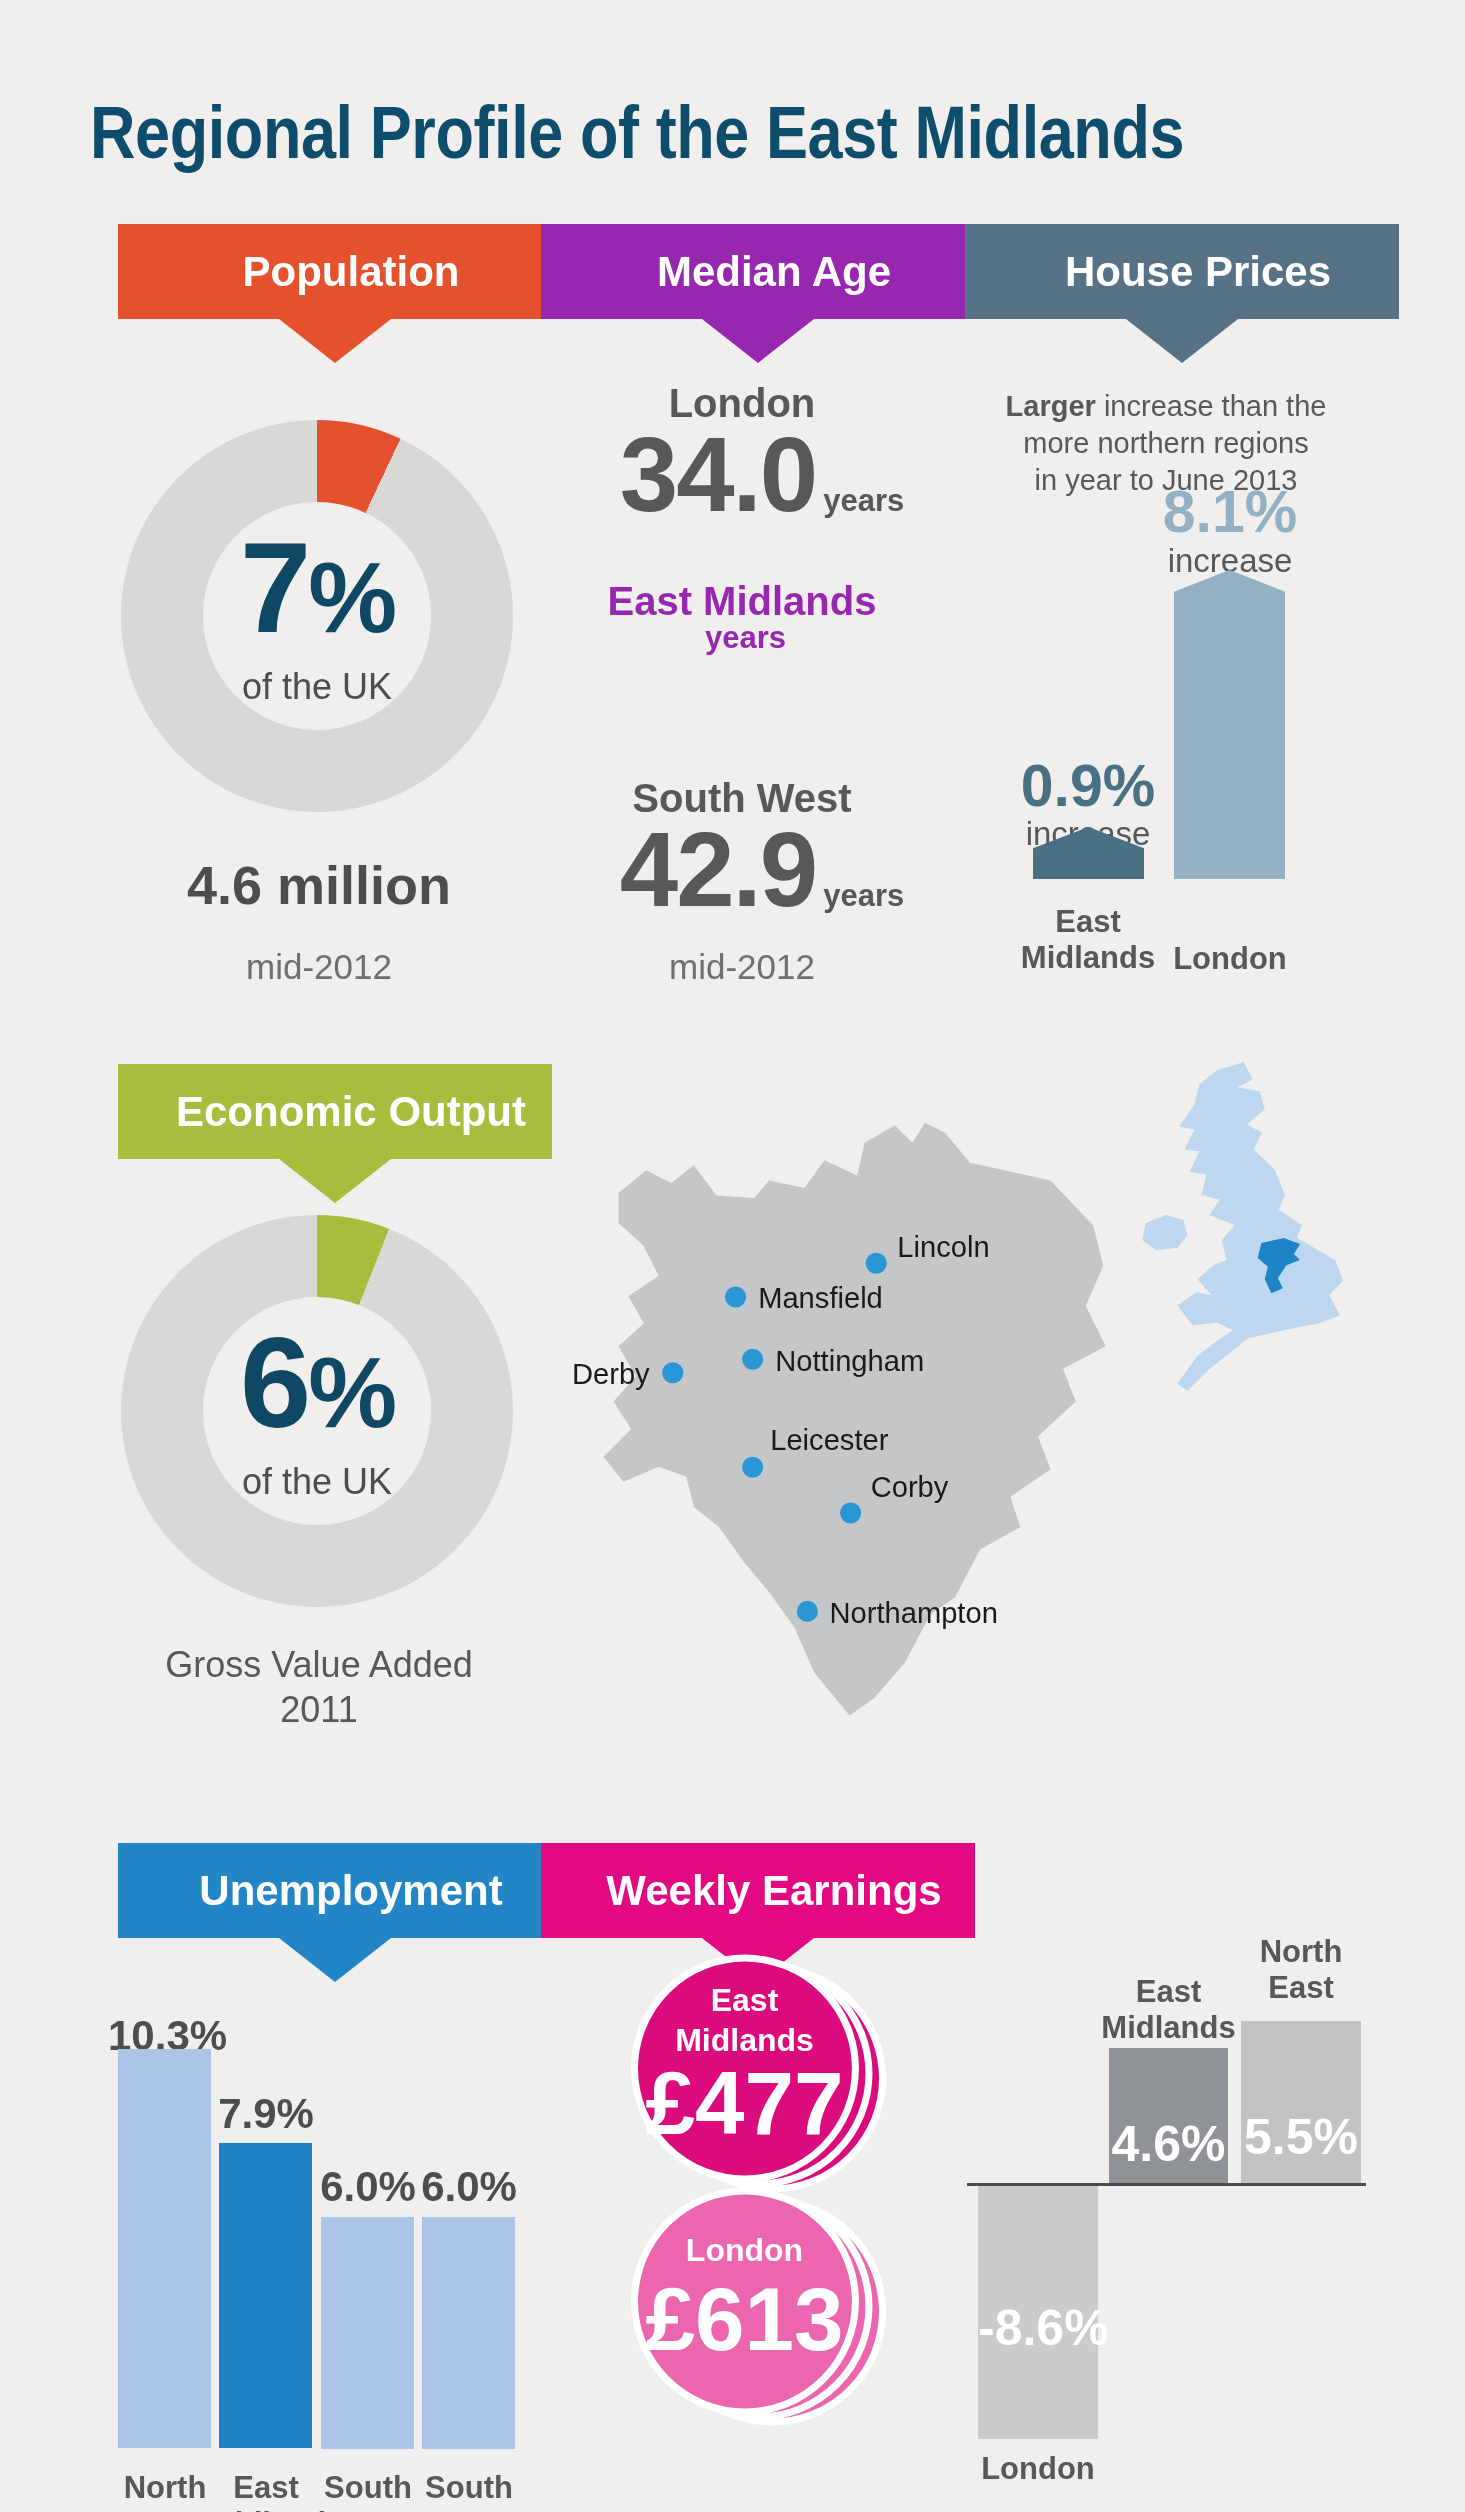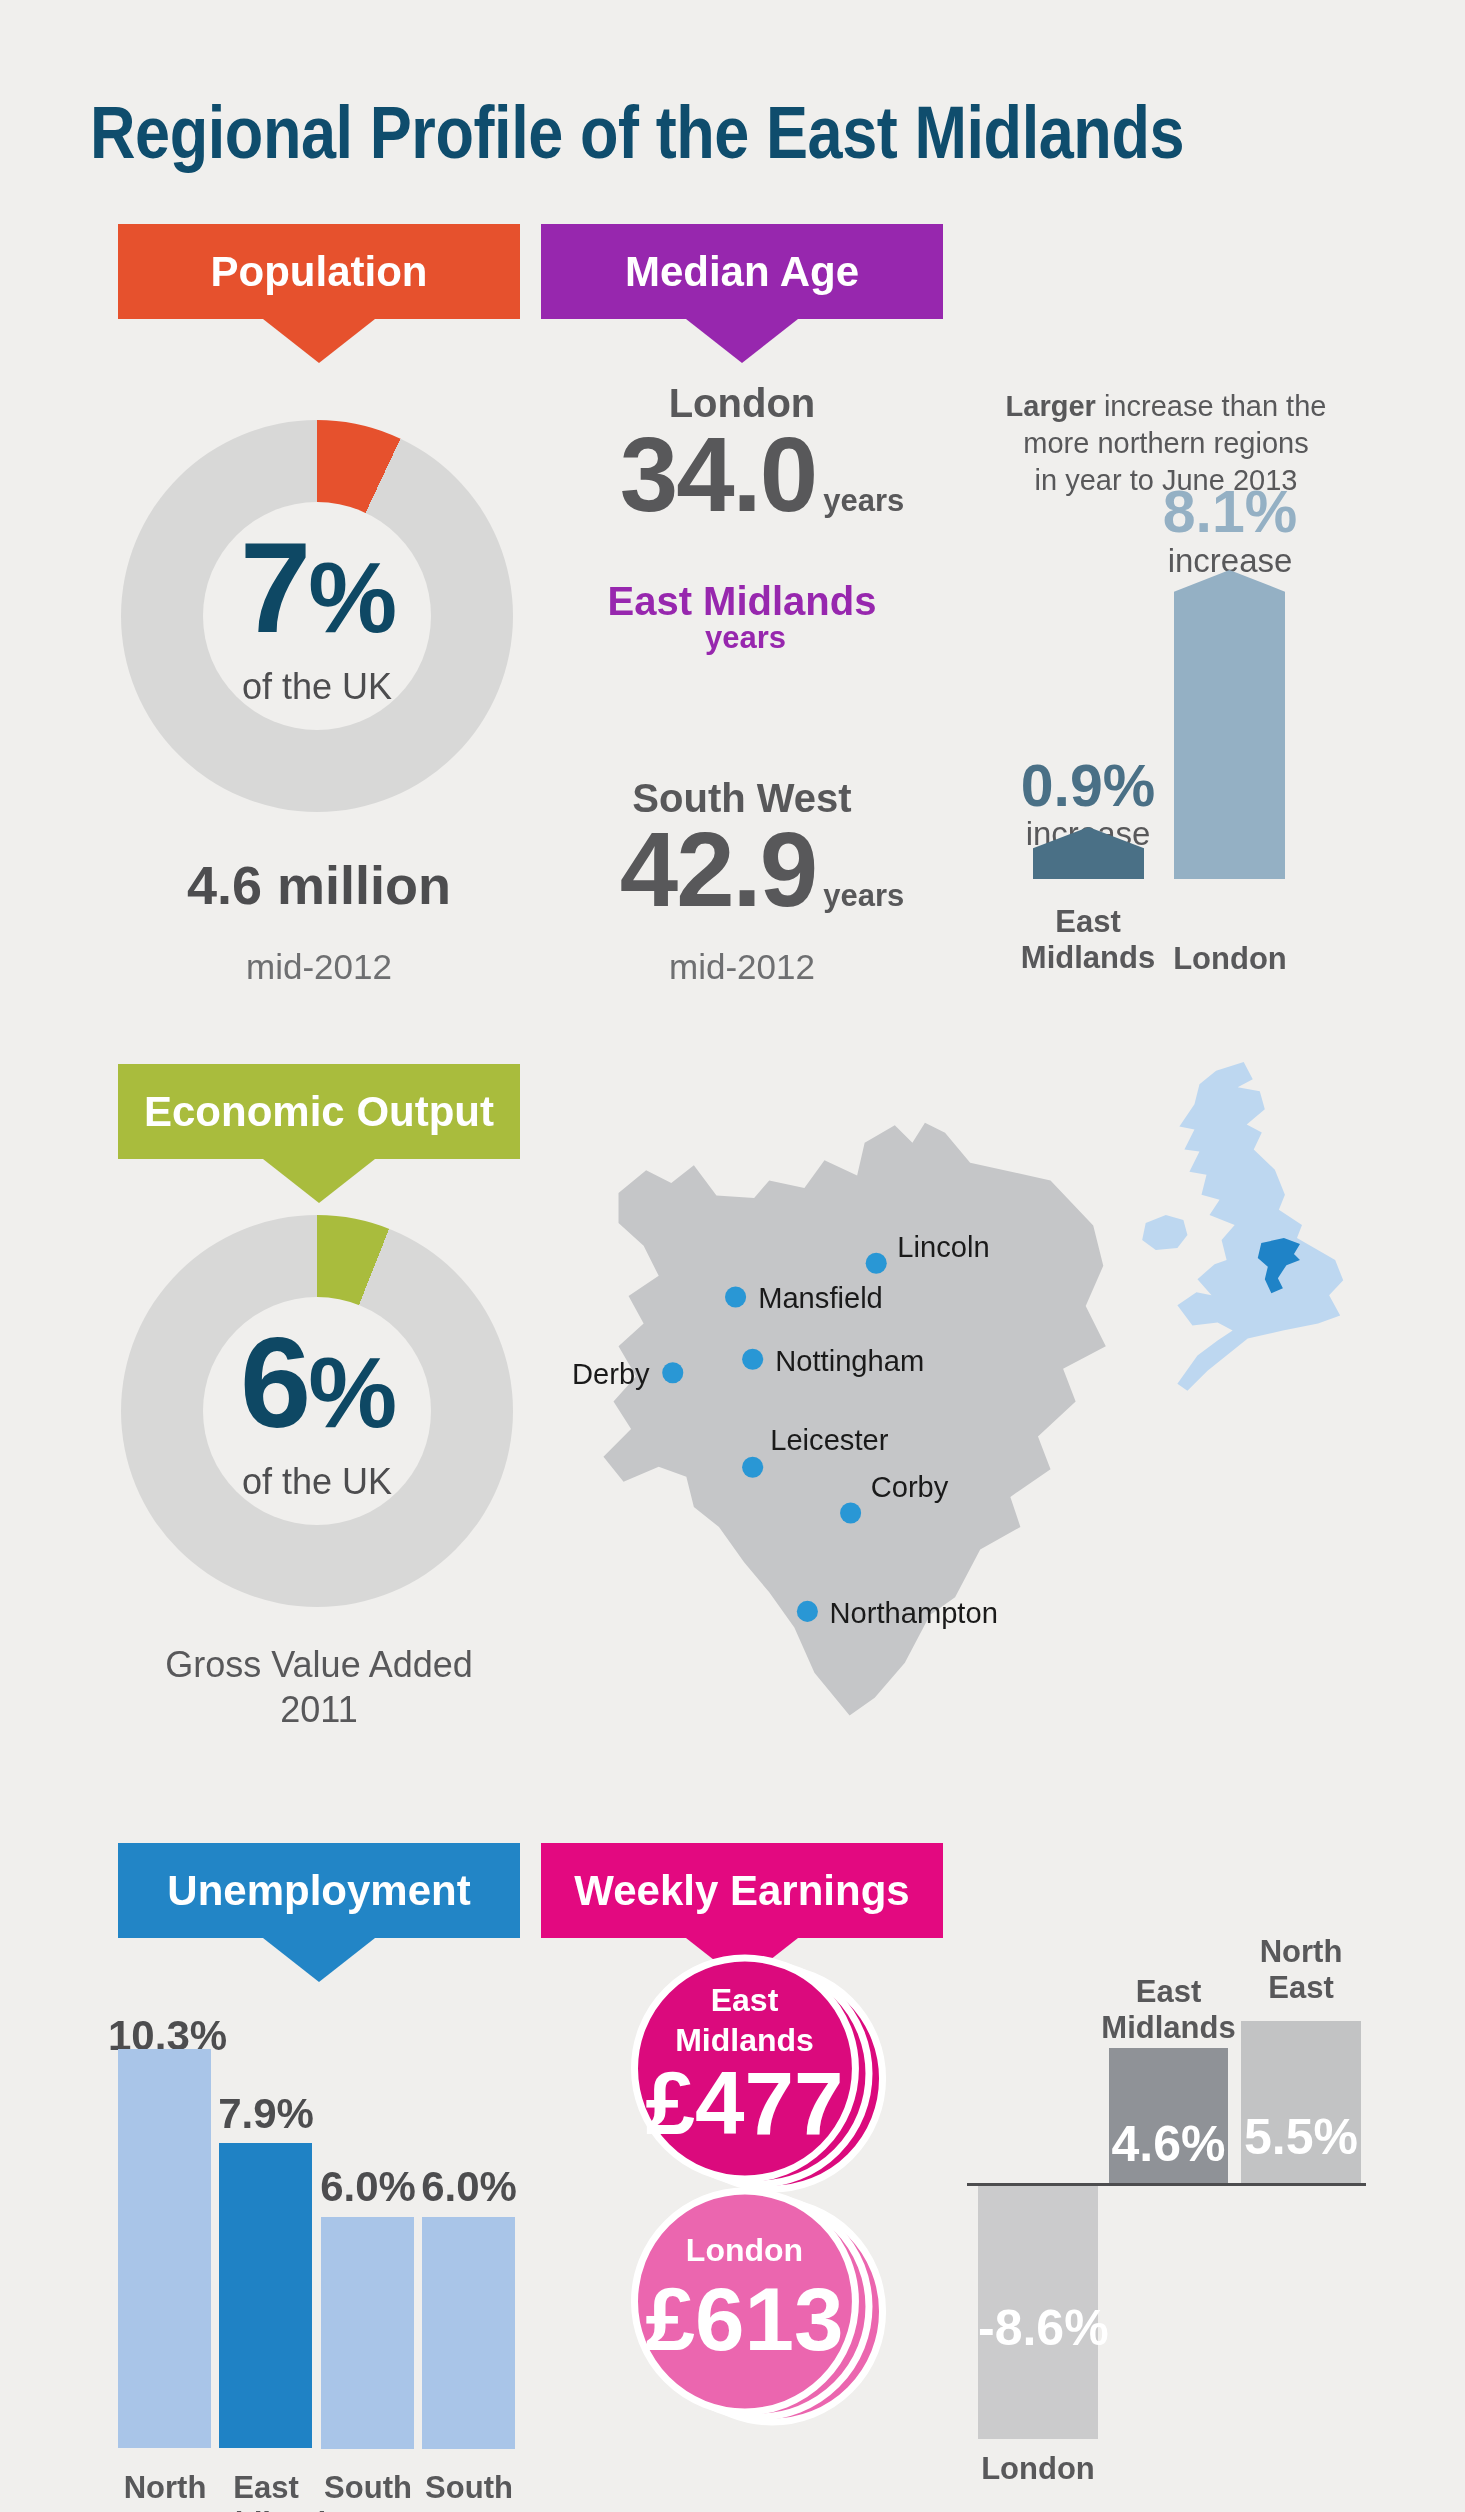"Population" .band { padding-left: none -> 32px }
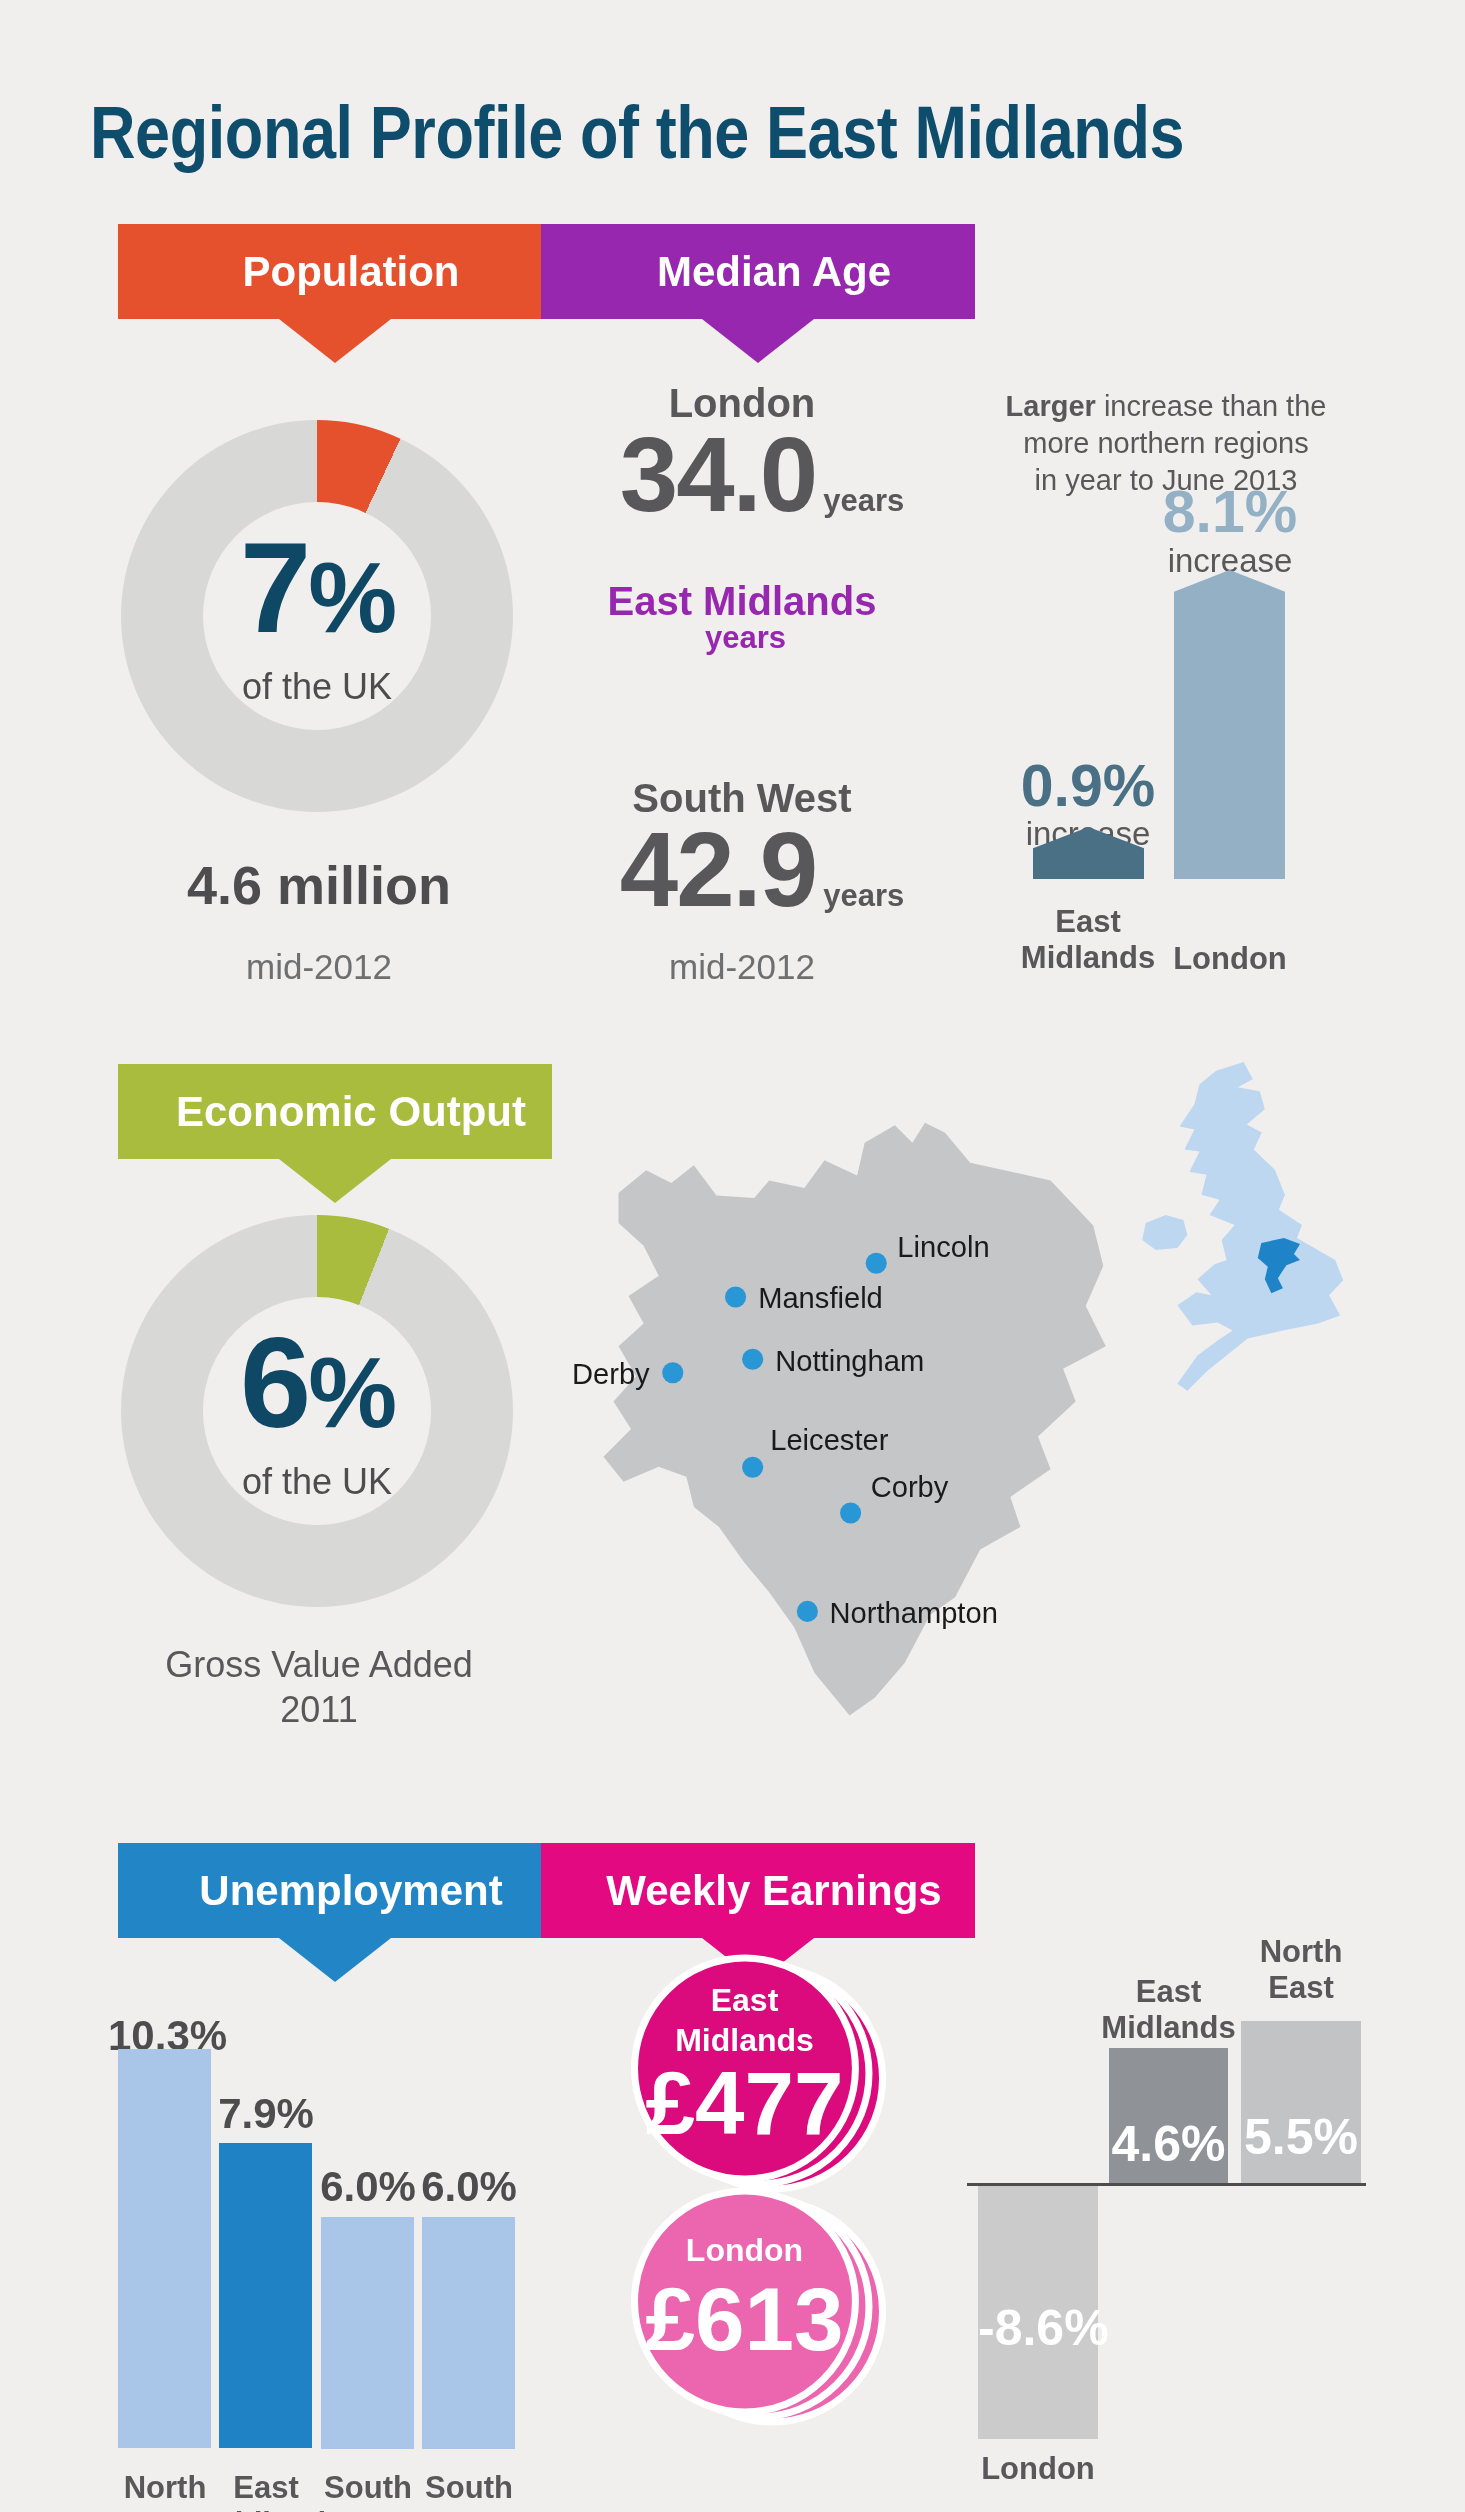"House Prices" div.band { html: none -> <div> <span>House Prices</span> <span></span> </div> }
